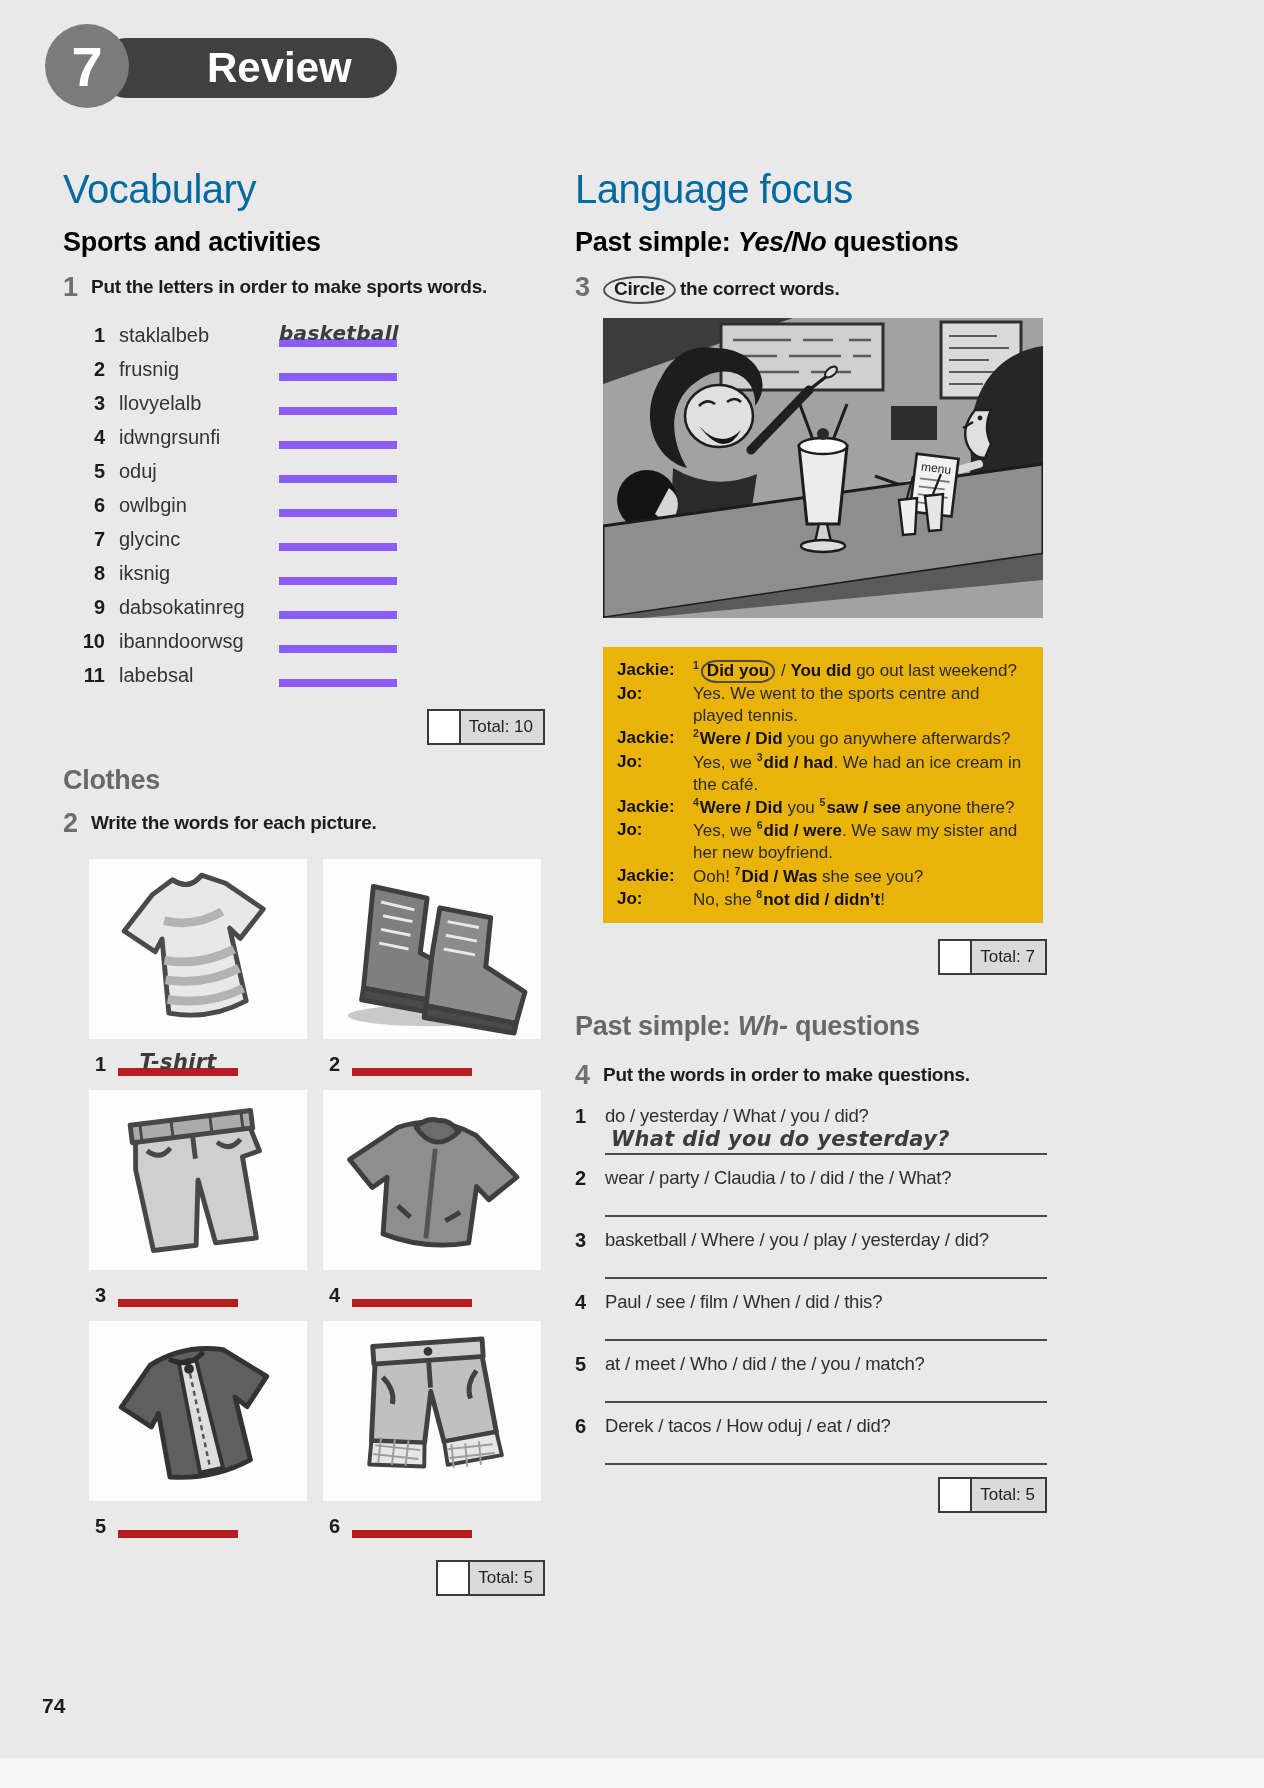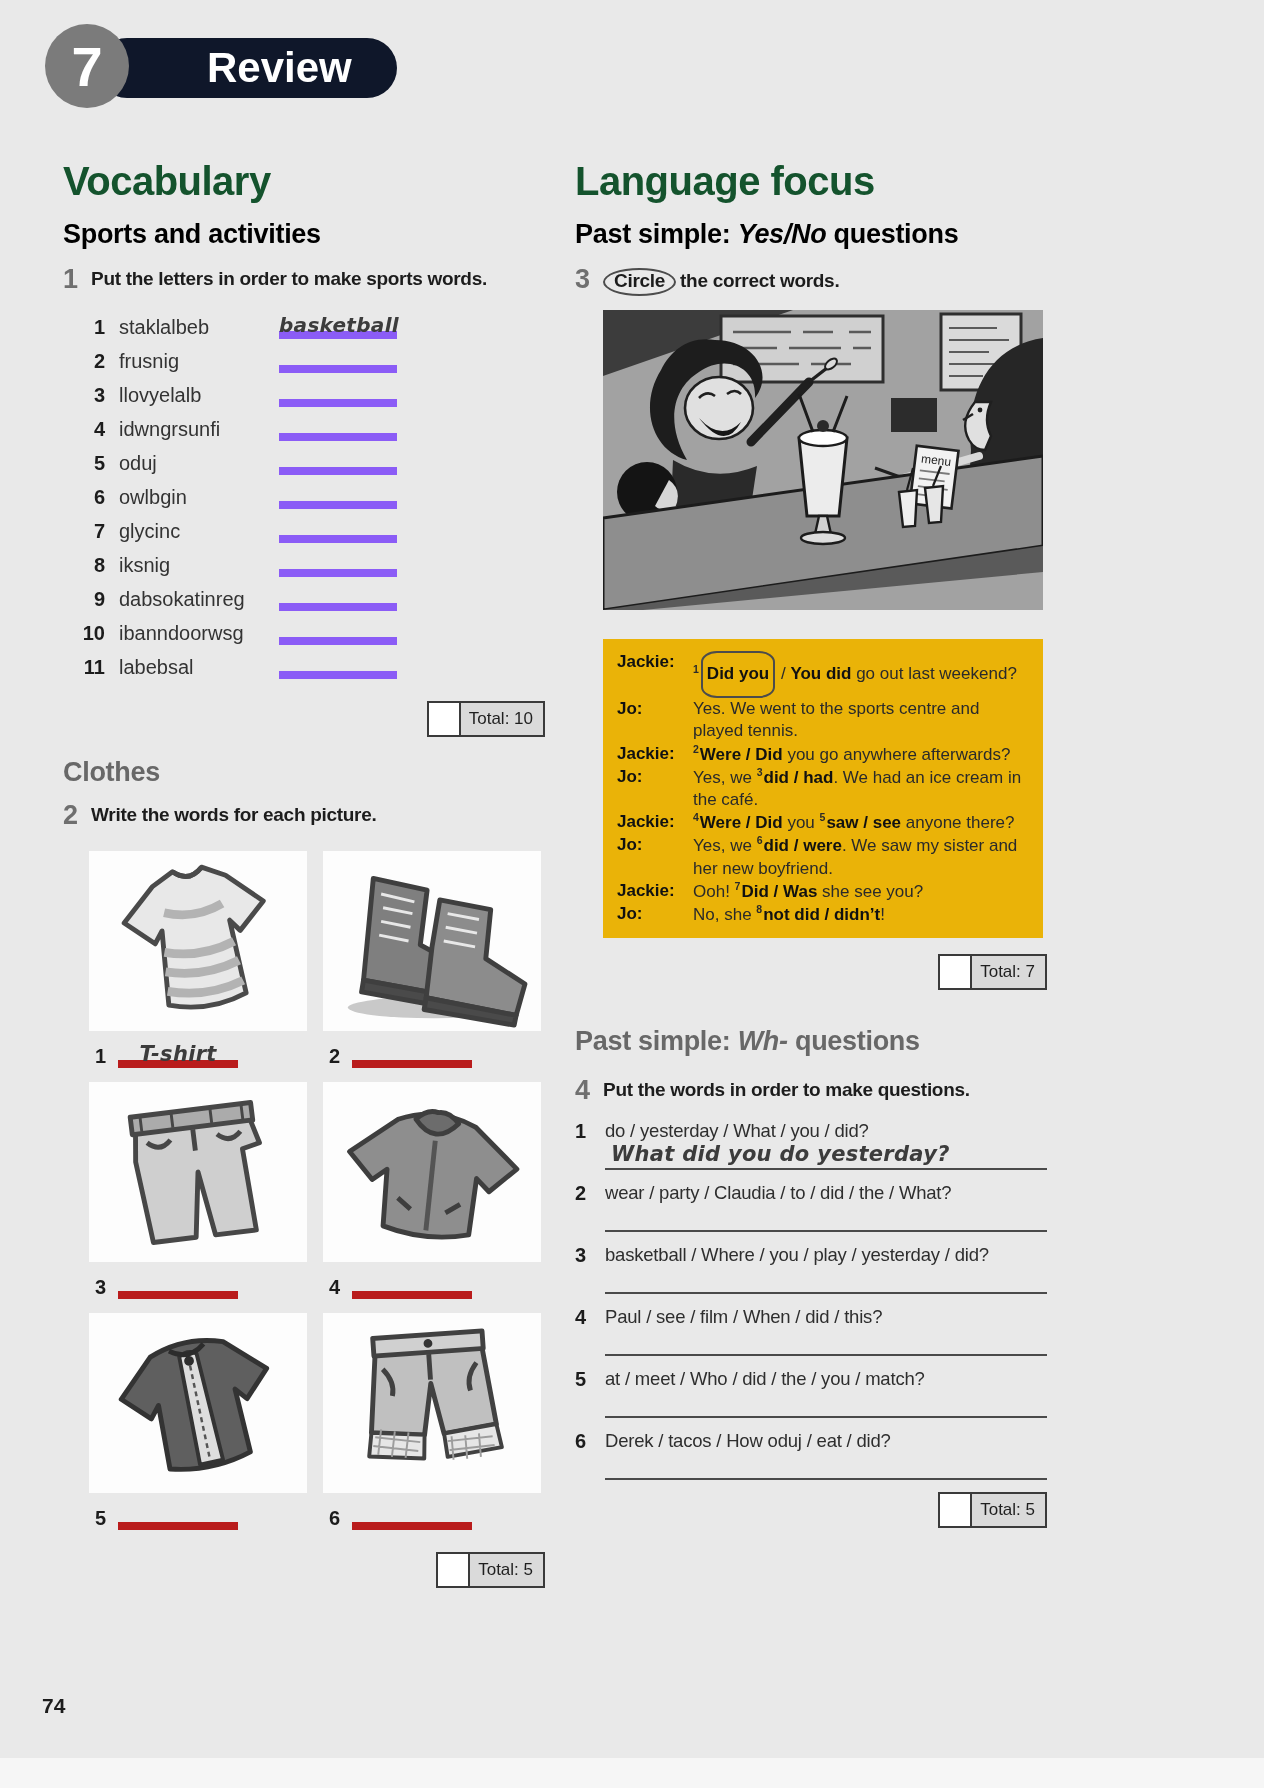"Review" .badge-pill { background: #0f172a -> #404040 }
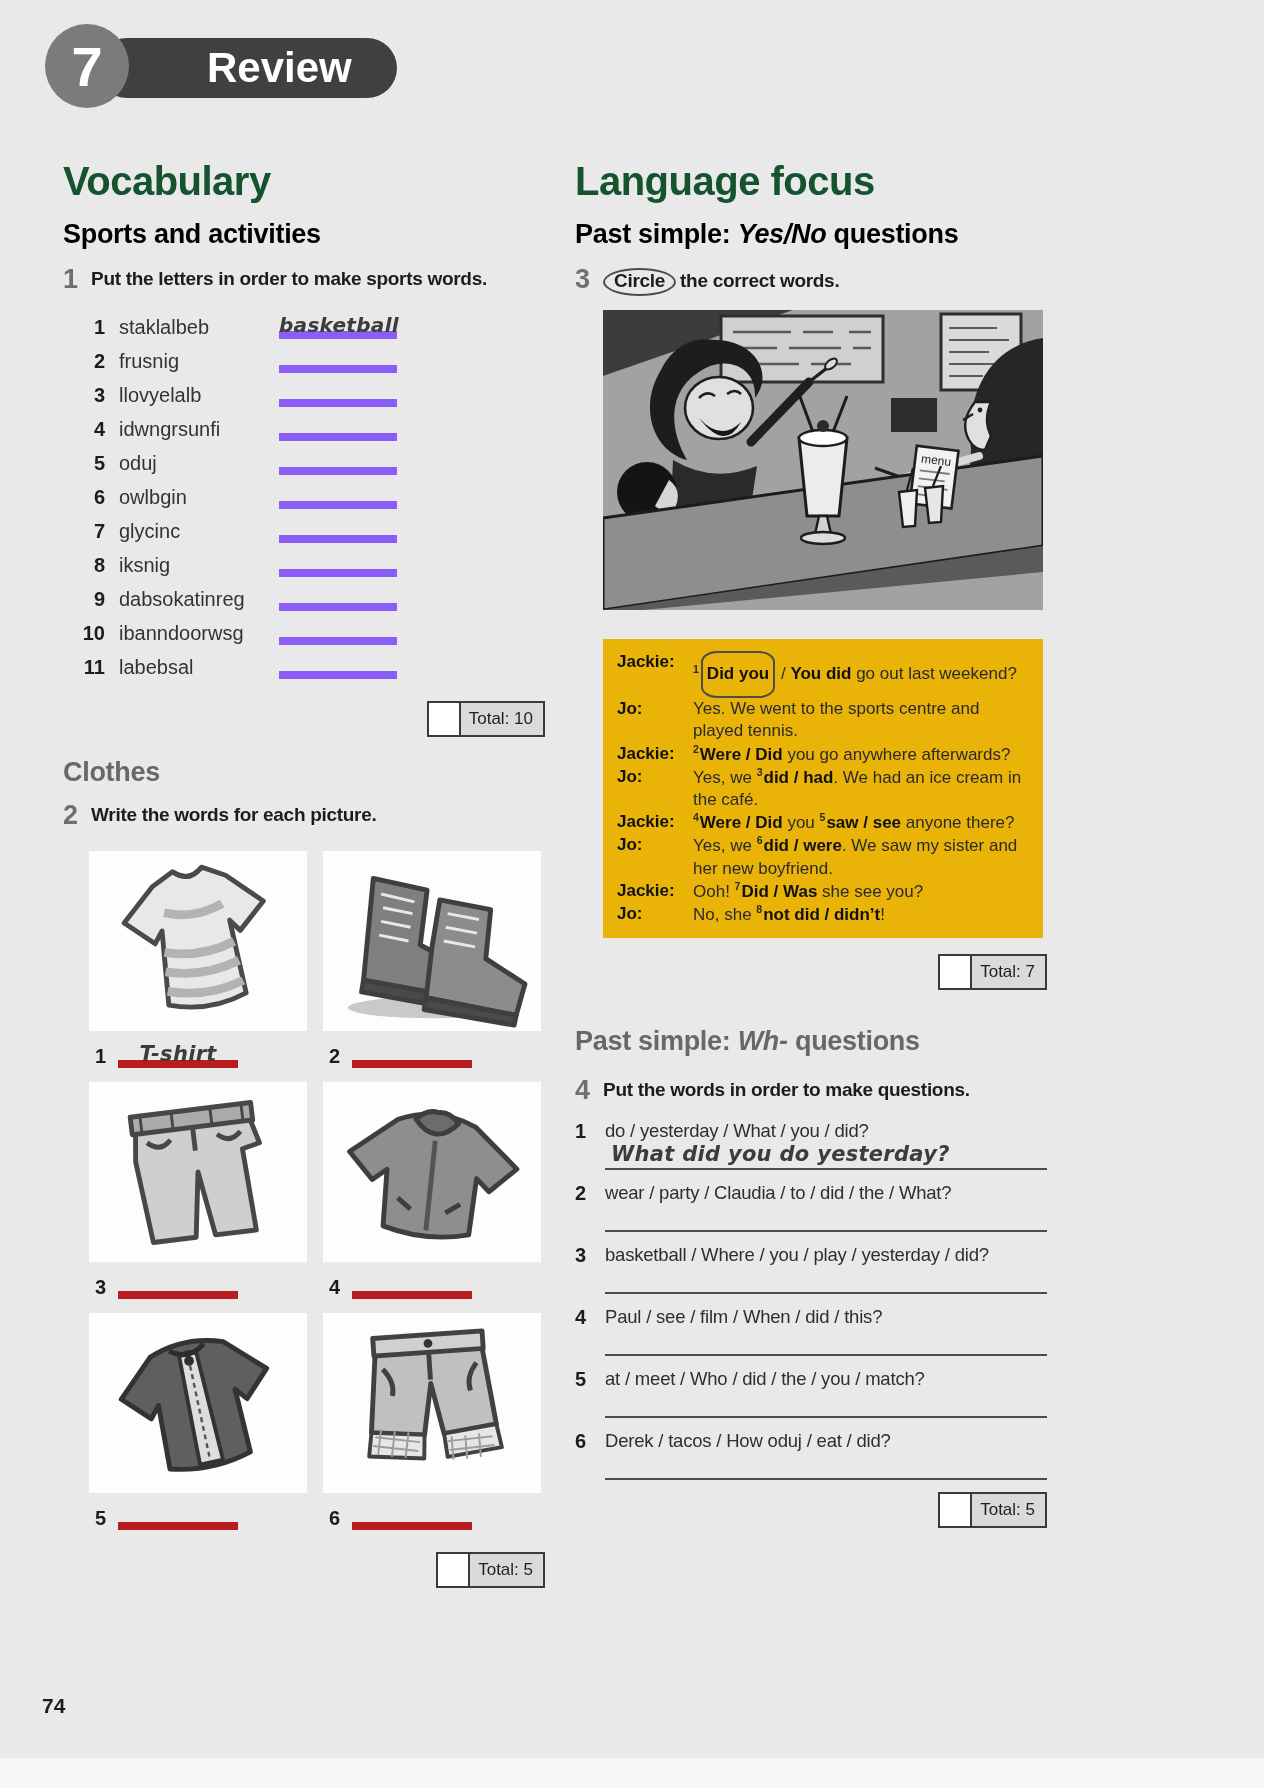"Vocabulary" h1.section { color: #14532d -> #0369a1; font-weight: bold -> normal; margin-top: none -> 8px }
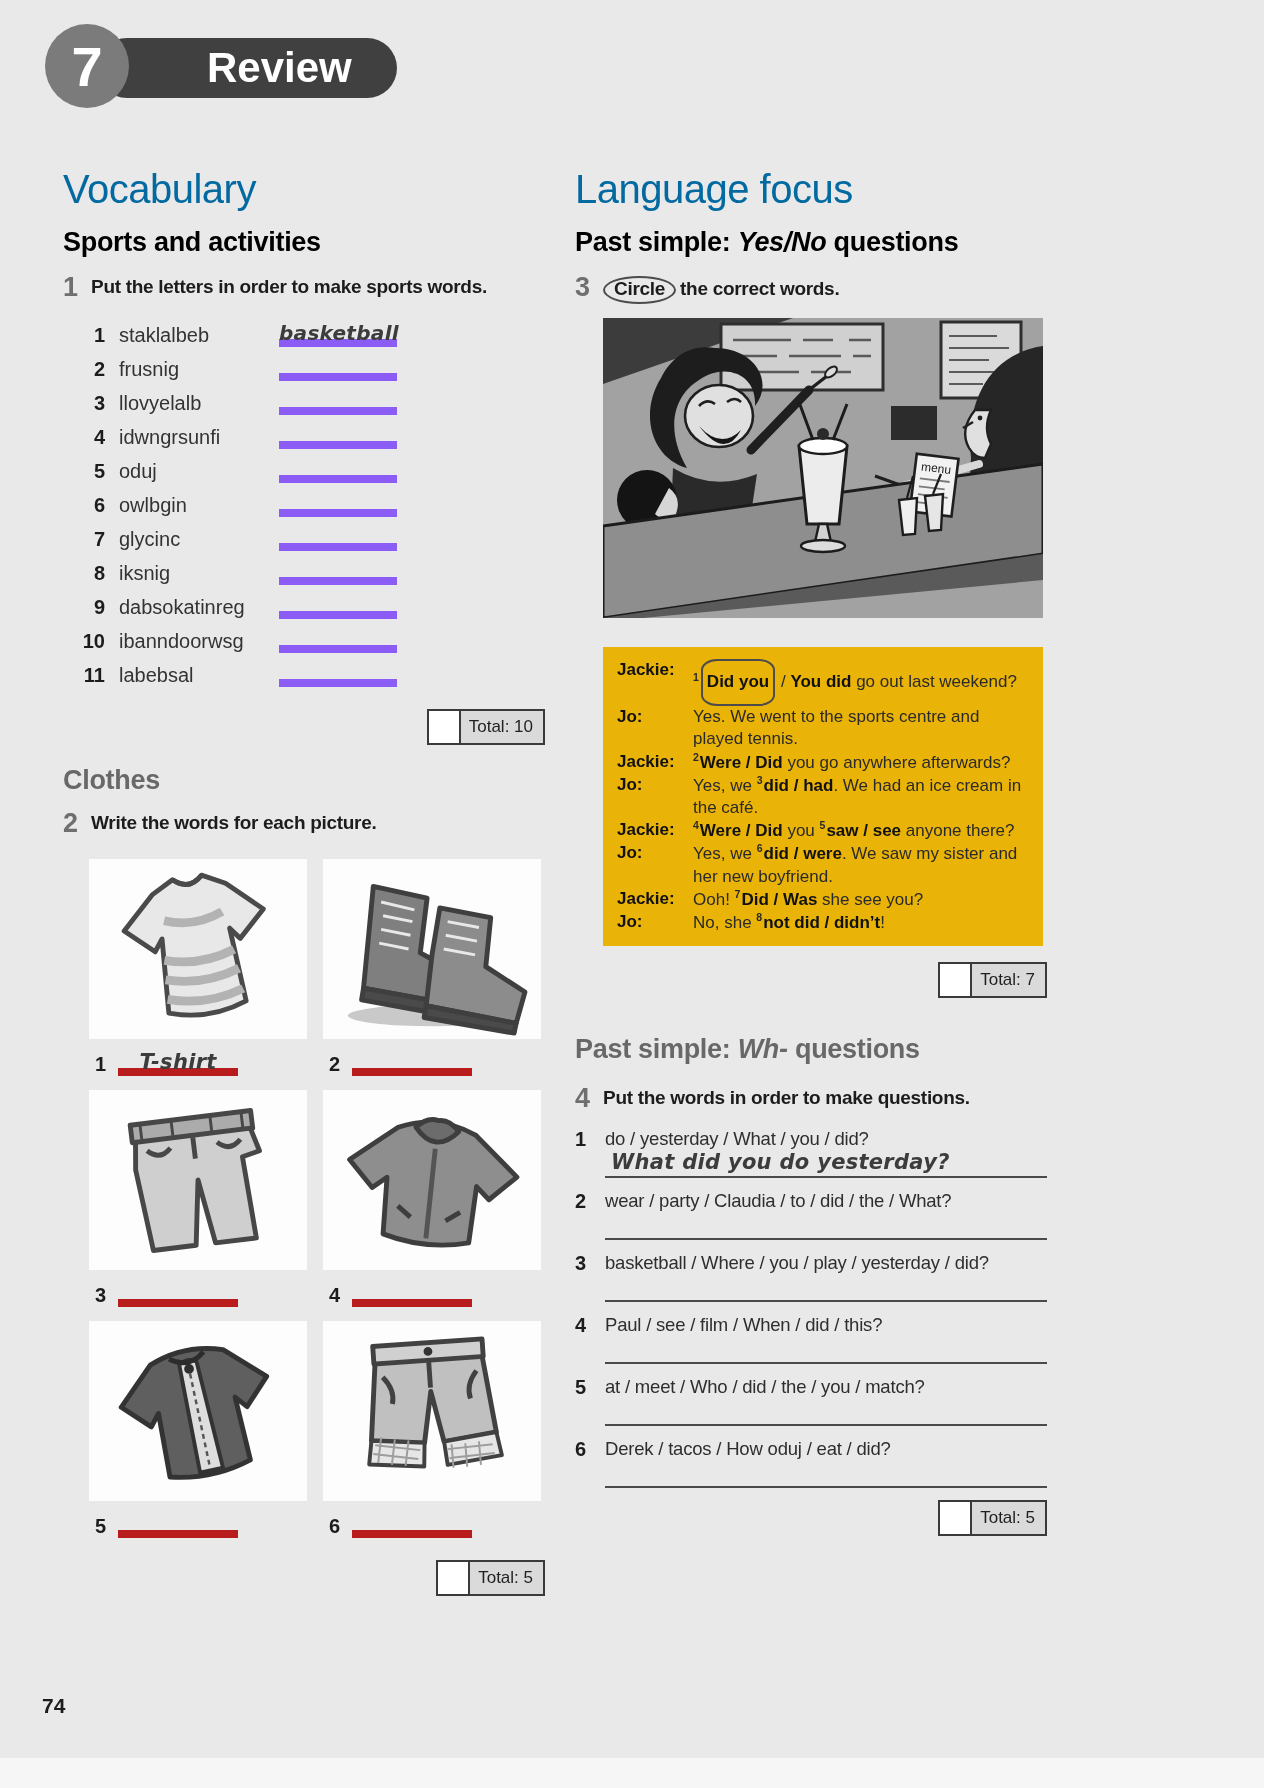"Did you" .circled { padding: 12px 4px -> 0 4px }
